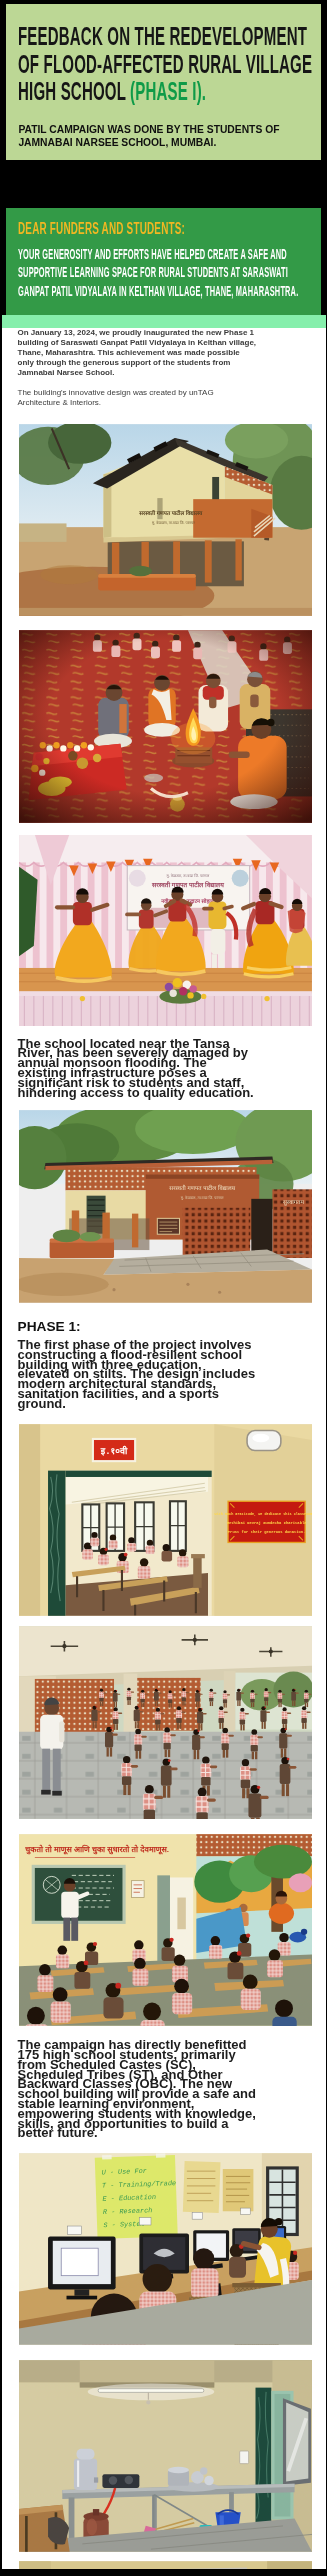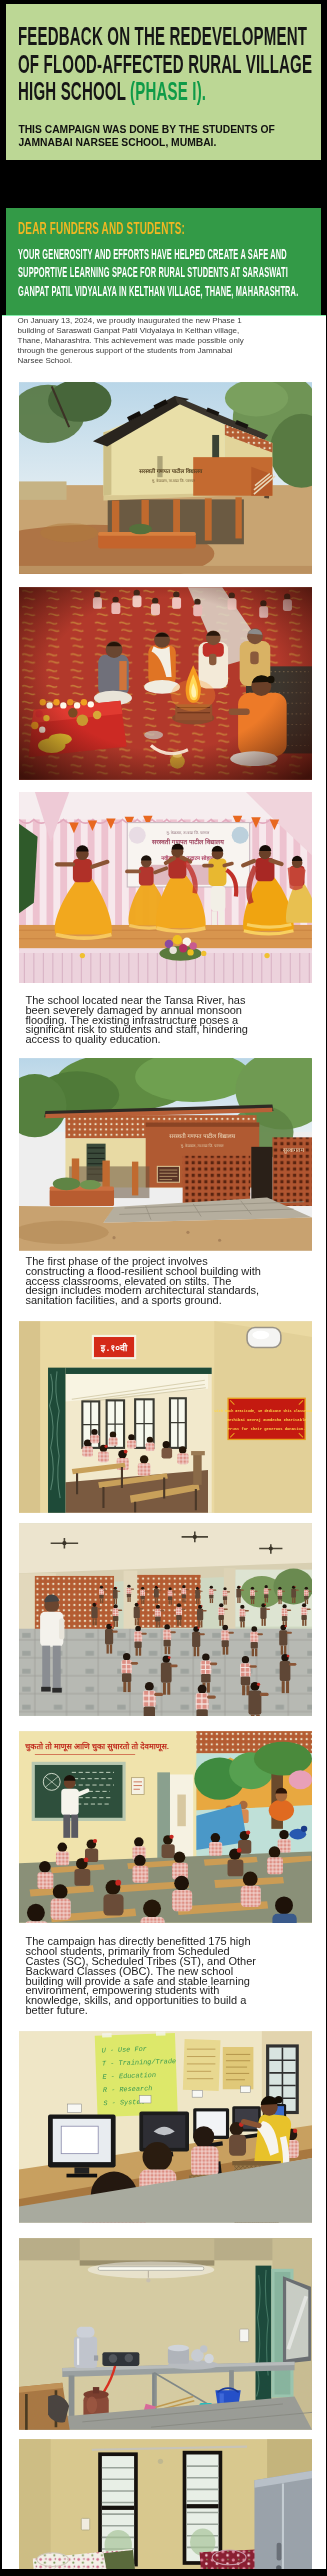"THIS CAMPAIGN WAS DONE BY" div.poster-subtitle { text: THIS -> PATIL }
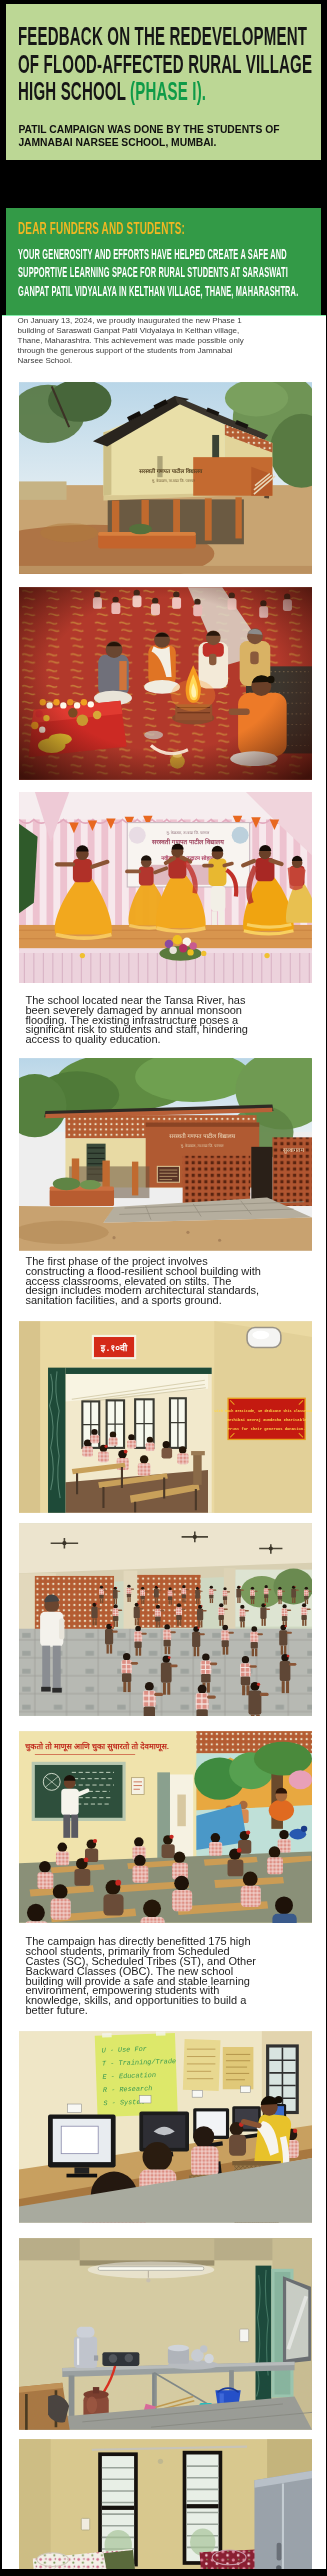"On January 13, 2024, we" .mt-26 { font-weight: none -> bold; margin-top: 1px -> 13px }
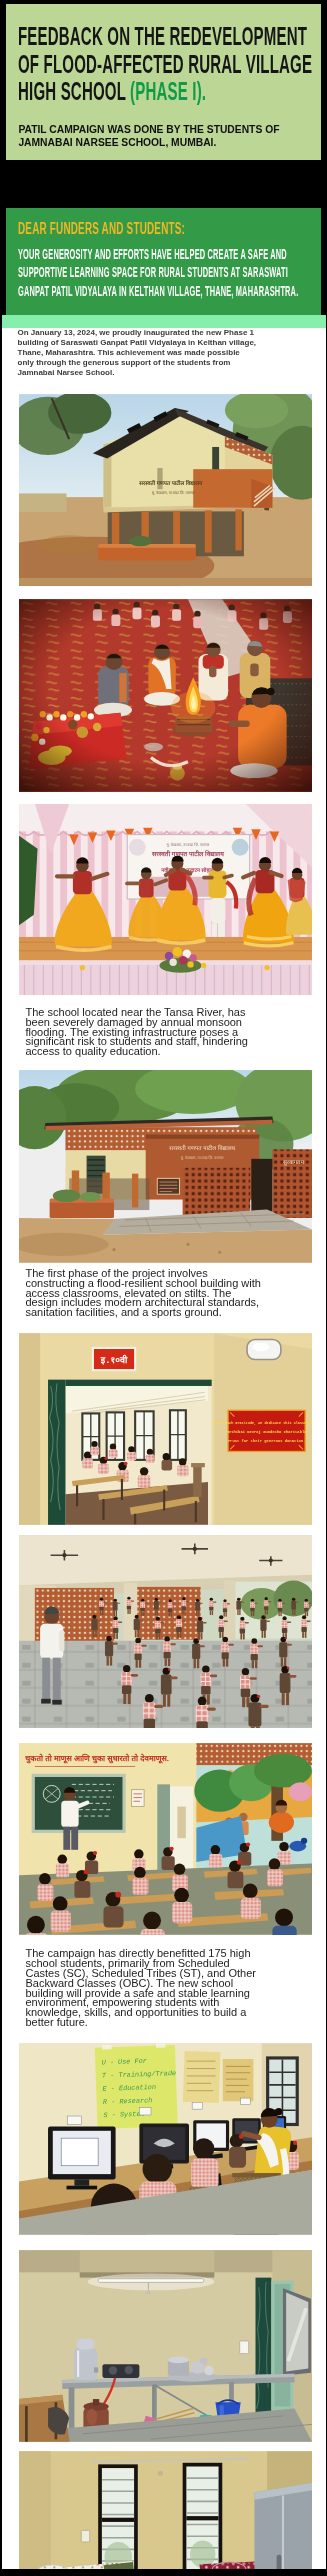"The building's innovative design was" p.p-reg { html: none -> <p>The building's innovative design was created by unTAG Architecture &amp; Interiors.</p> }
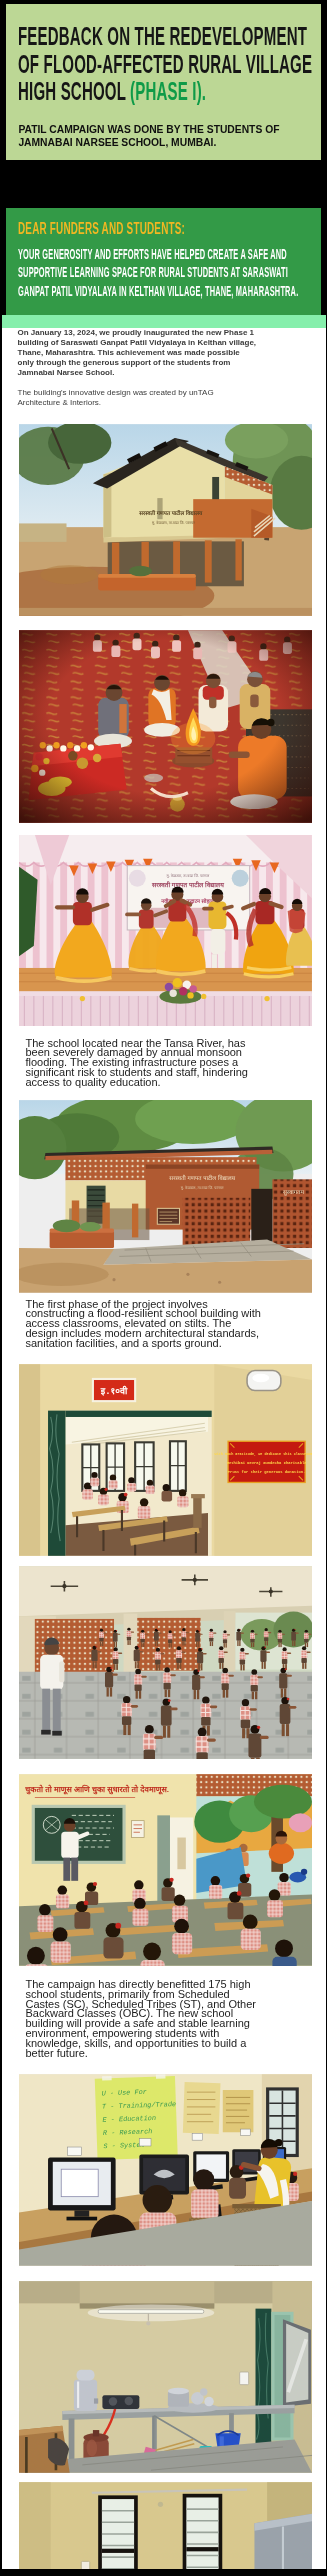"The school located near the" .p-bold { font-size: 11px -> 13px; font-weight: 400 -> 700; margin: 8px -> 0 }
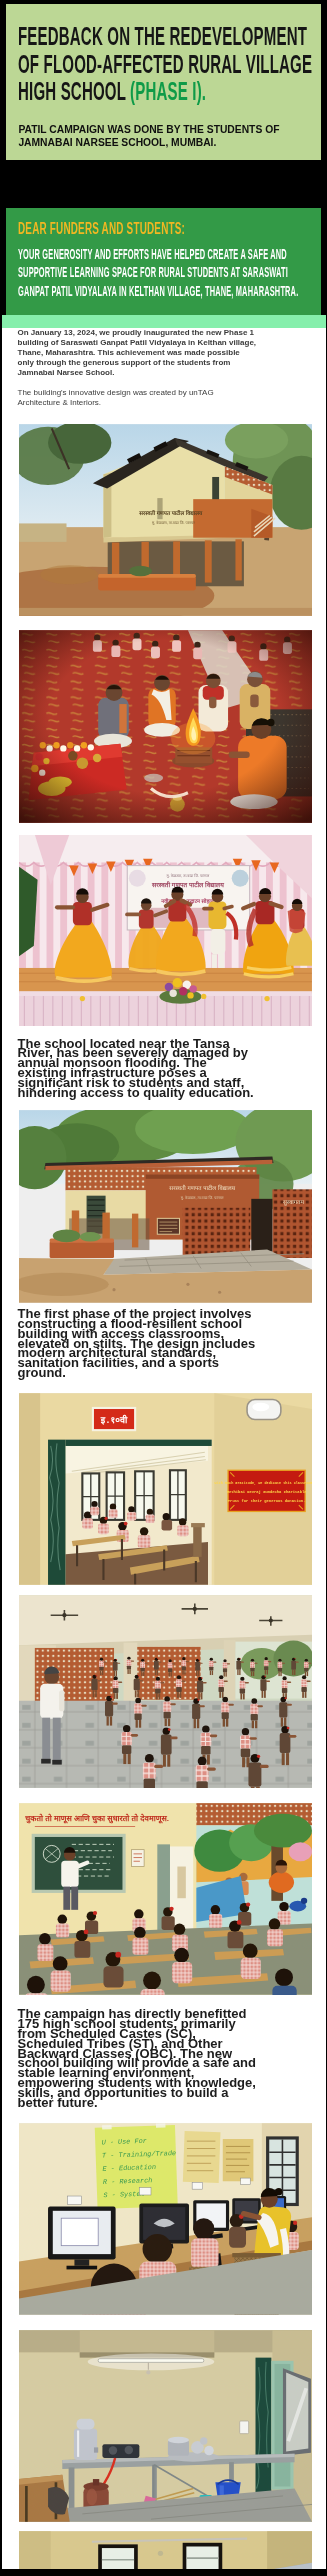"PHASE 1:" h2.phase-heading { html: none -> <h2>PHASE 1:</h2> }
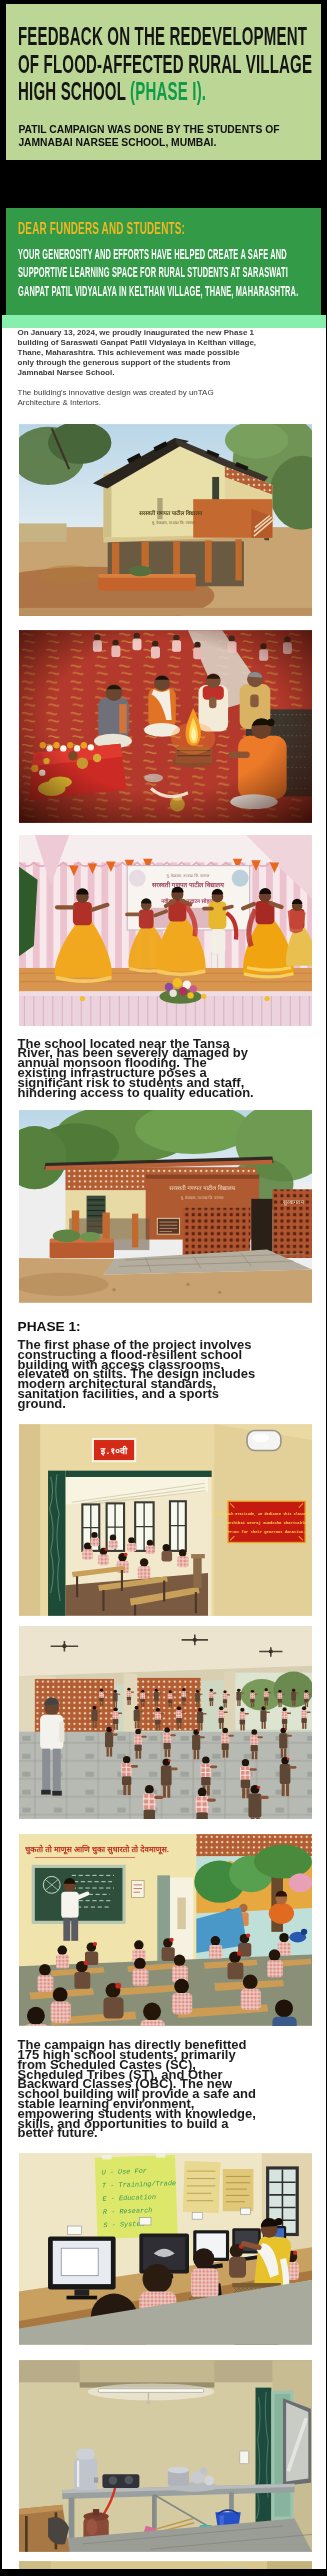"The first phase of the" p.p-bold { text: access classrooms -> three education }
